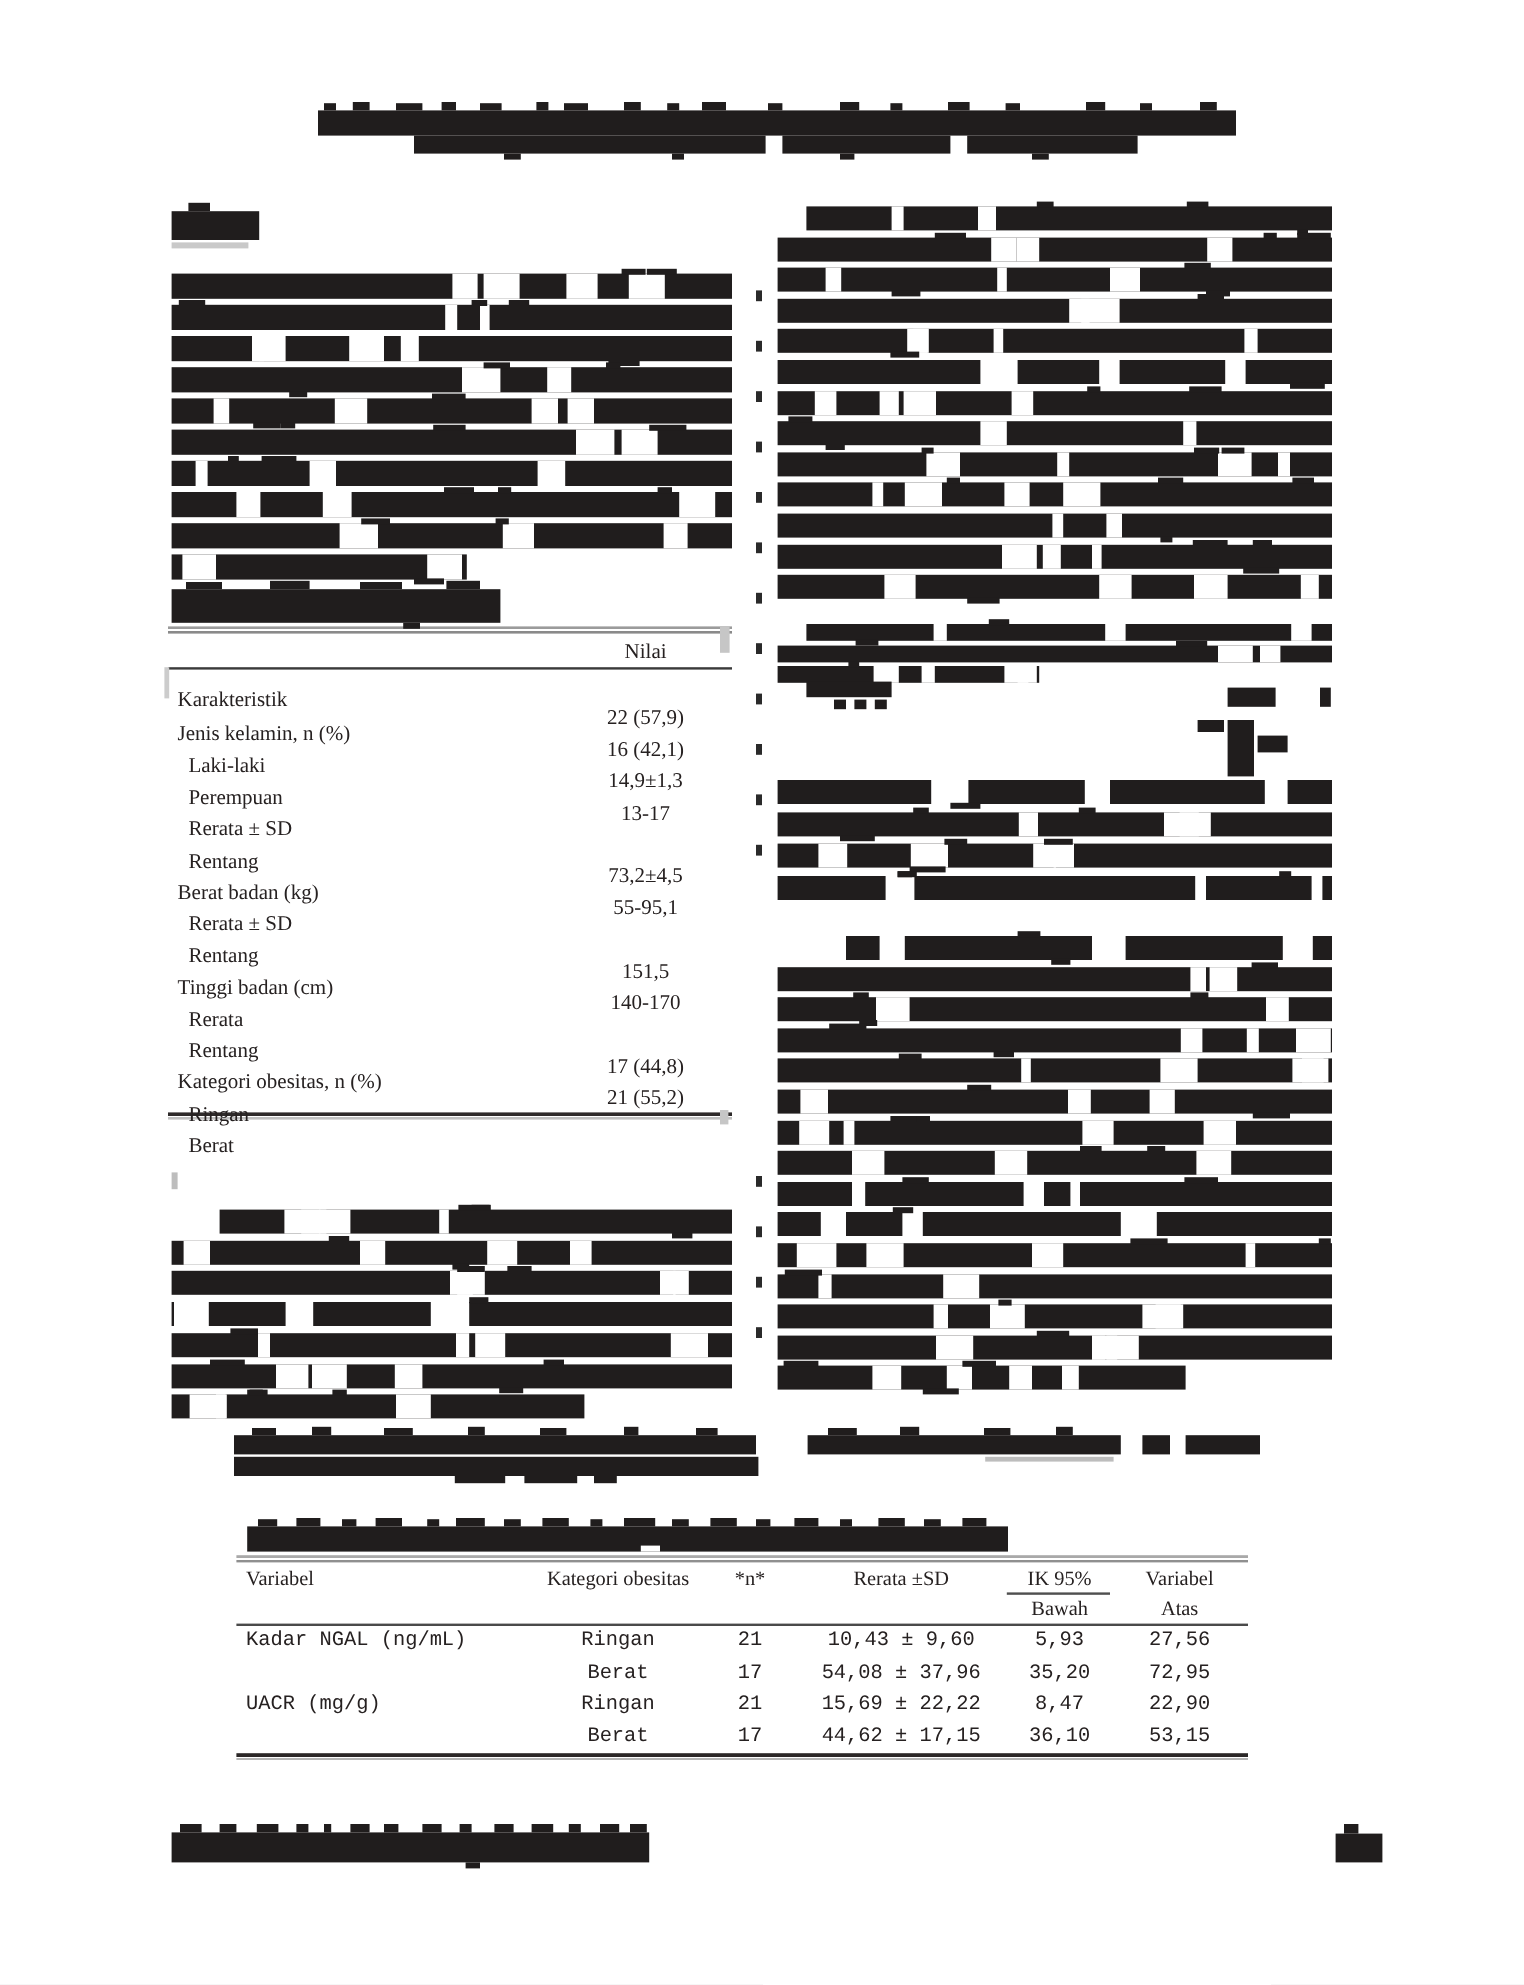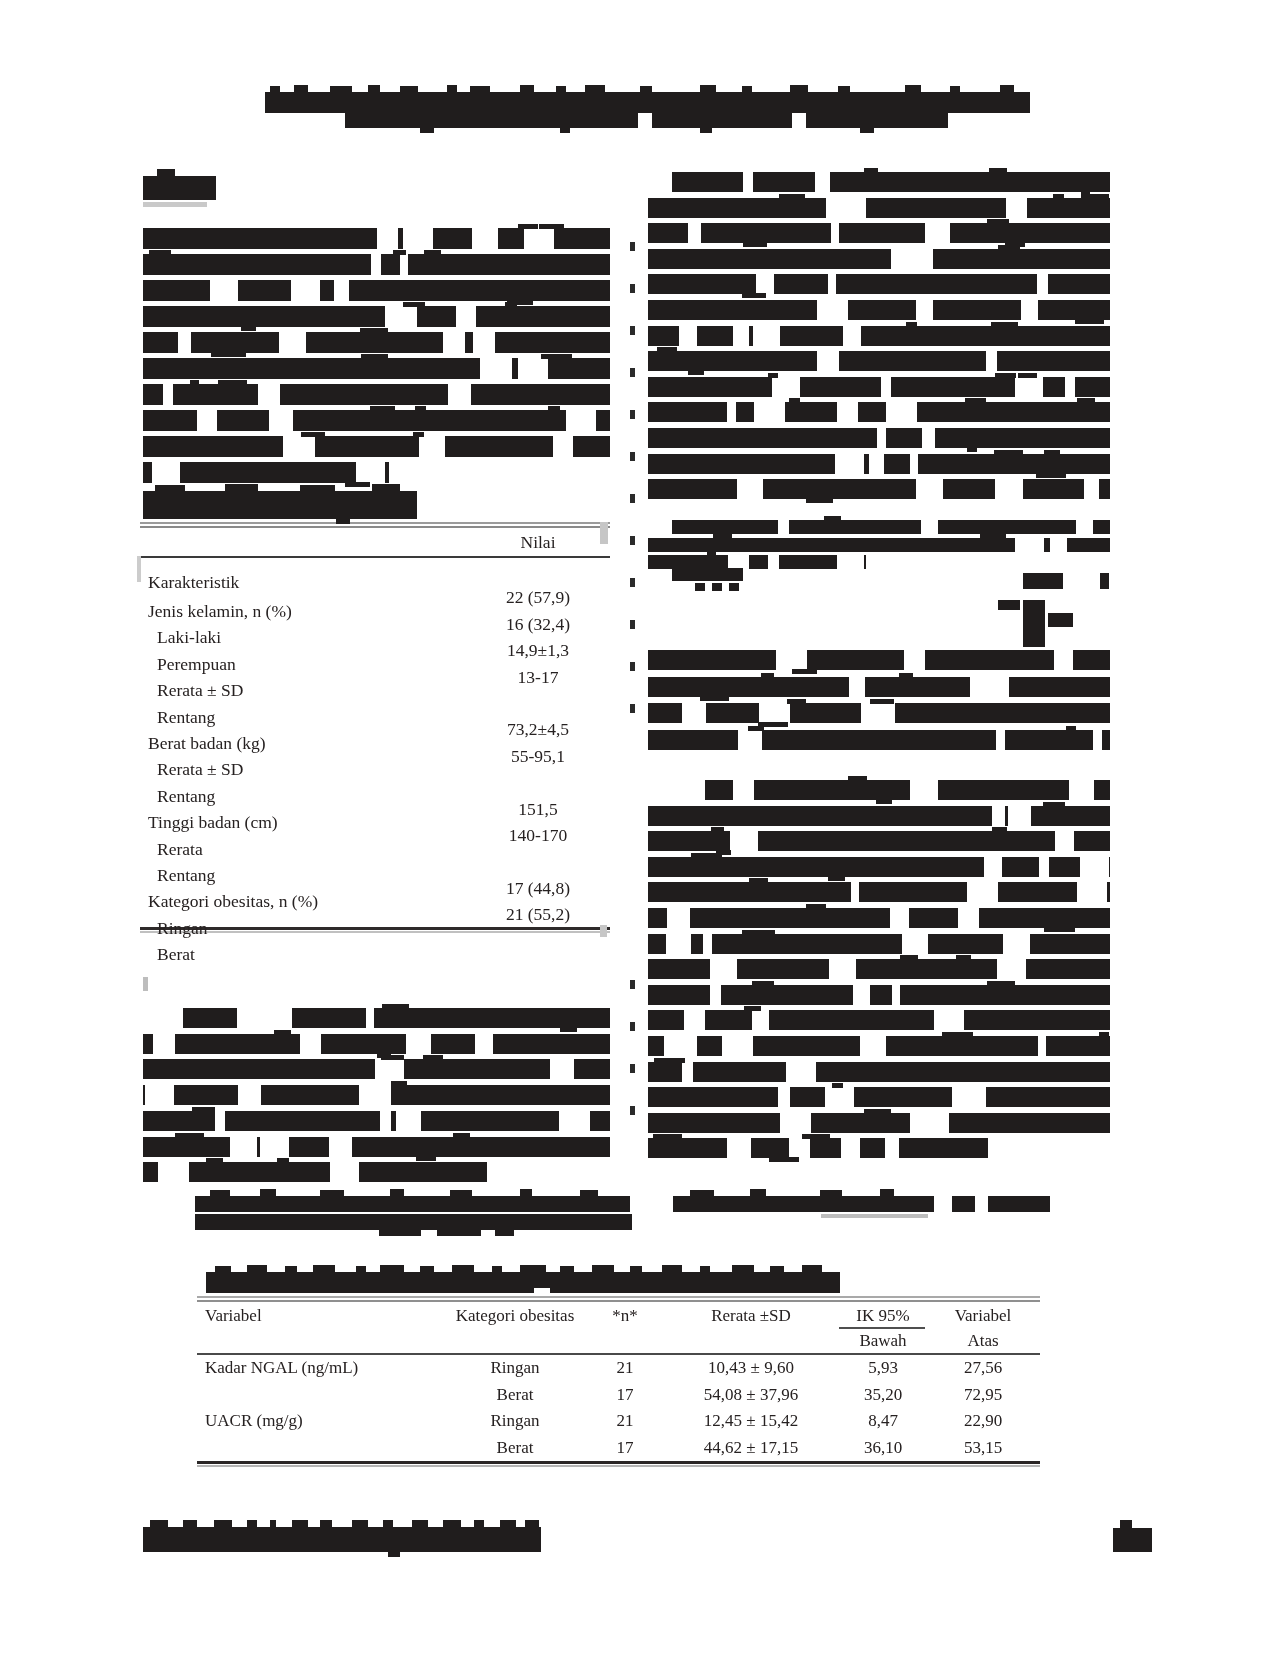"16 (32,4)" span.t1val { text: 32,4 -> 42,1 }
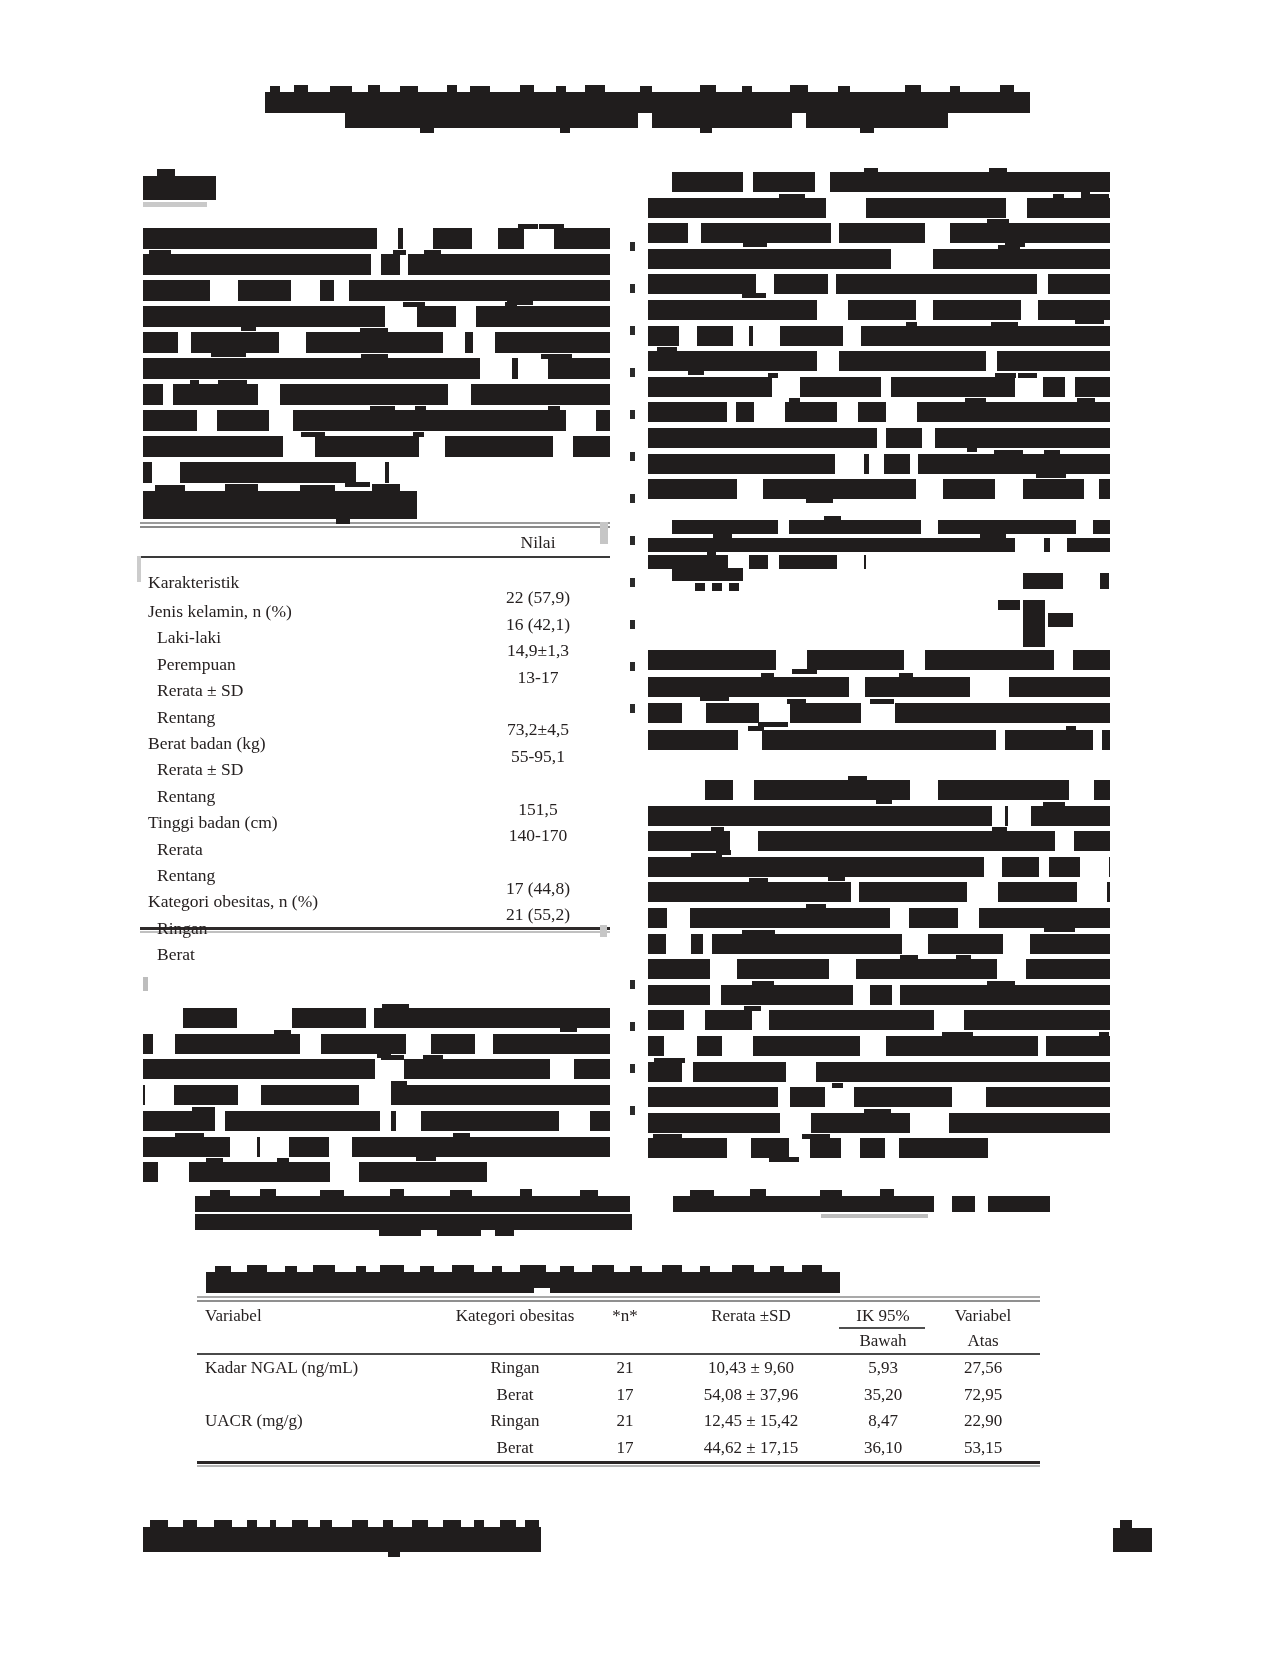"Kadar NGAL (ng/mL)" .t2row { font-family: none -> Liberation Mono, monospace }
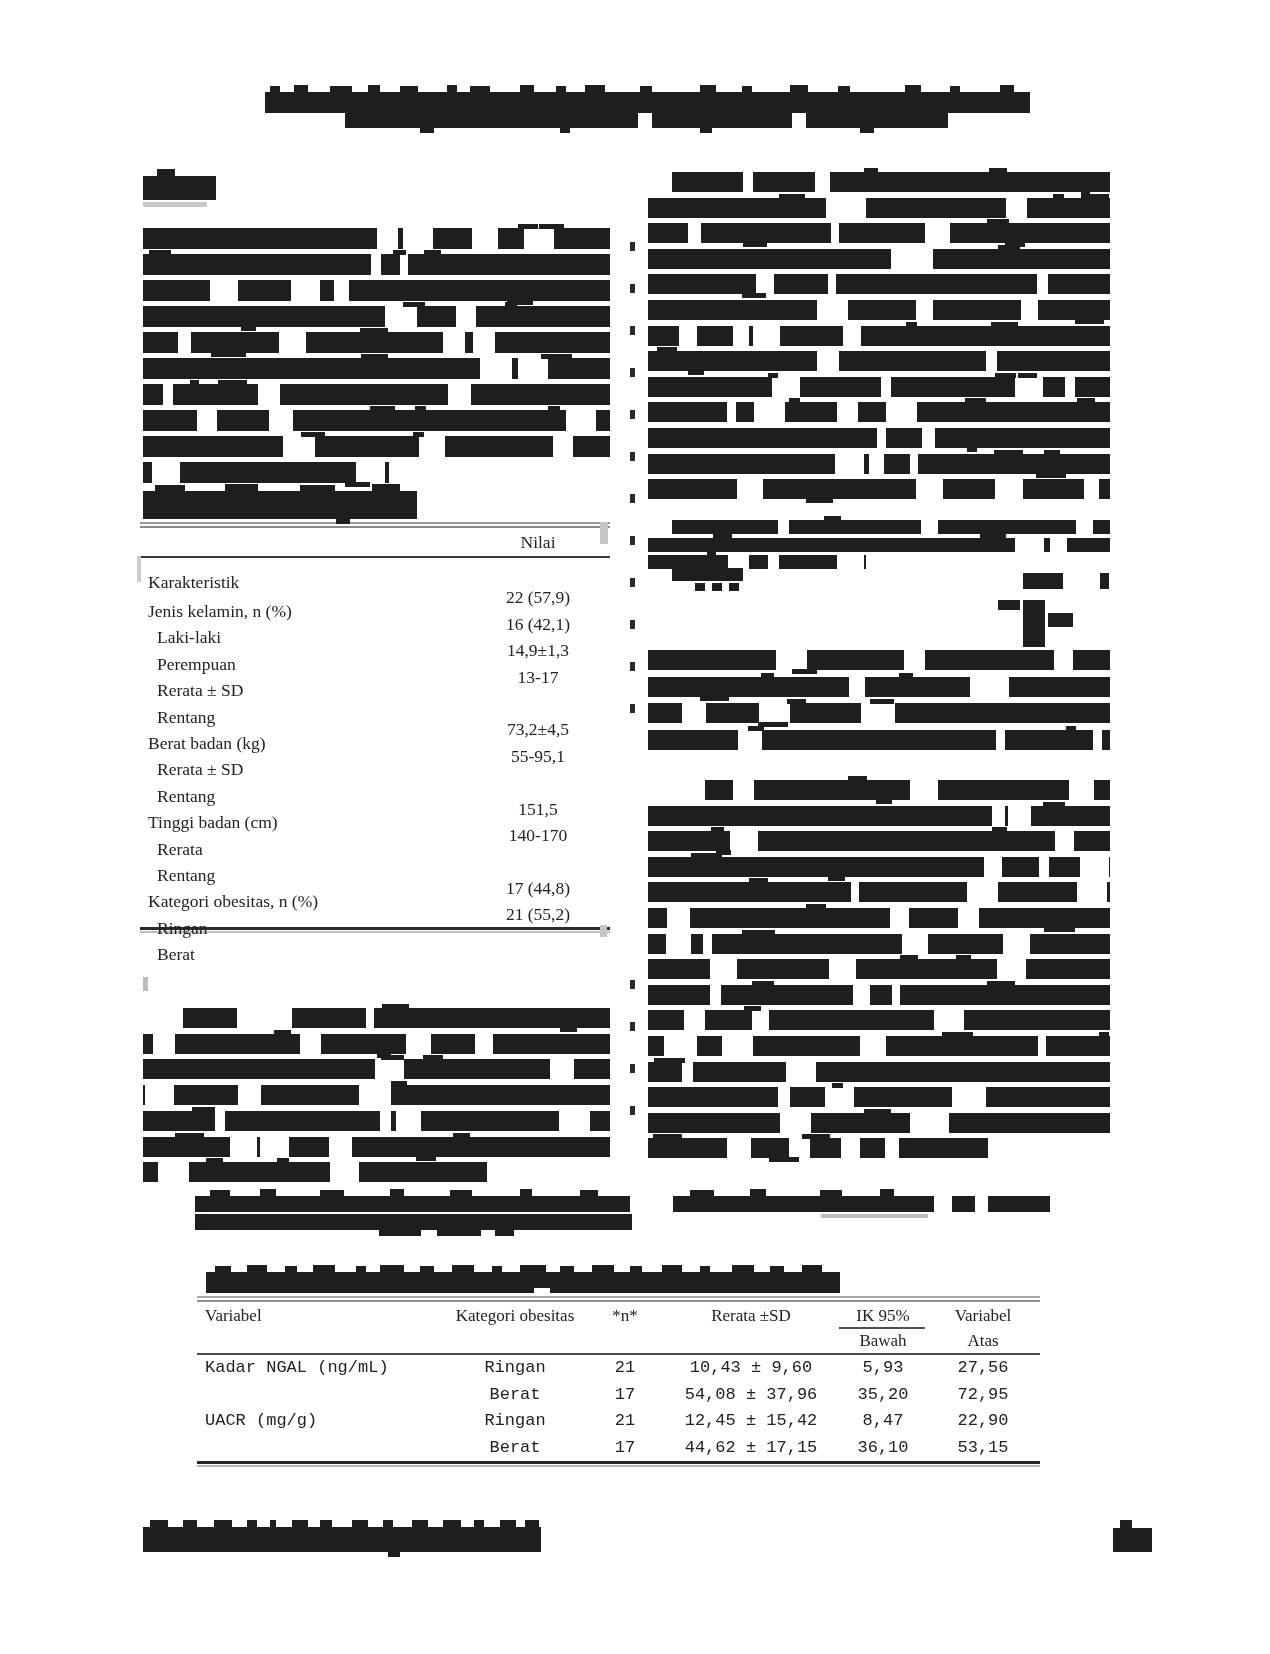"12,45 ± 15,42" span.cc { text: 12,45 ± 15,42 -> 15,69 ± 22,22 }
